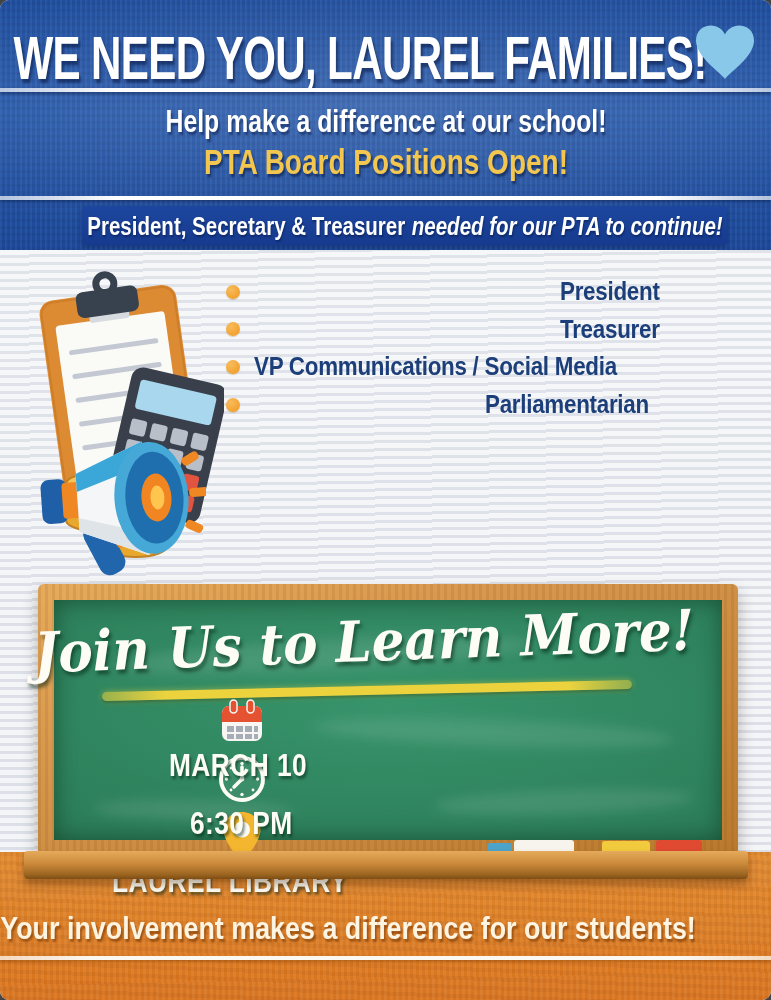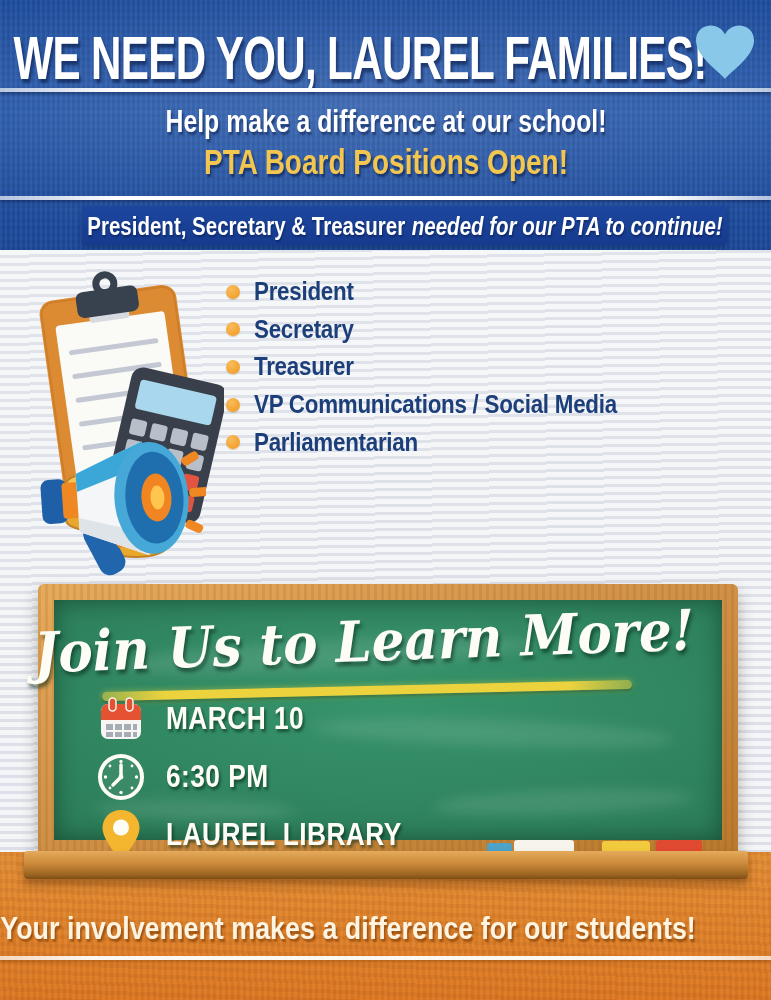"WE NEED YOU, LAUREL FAMILIES!" .flyer { border-radius: none -> 9px }
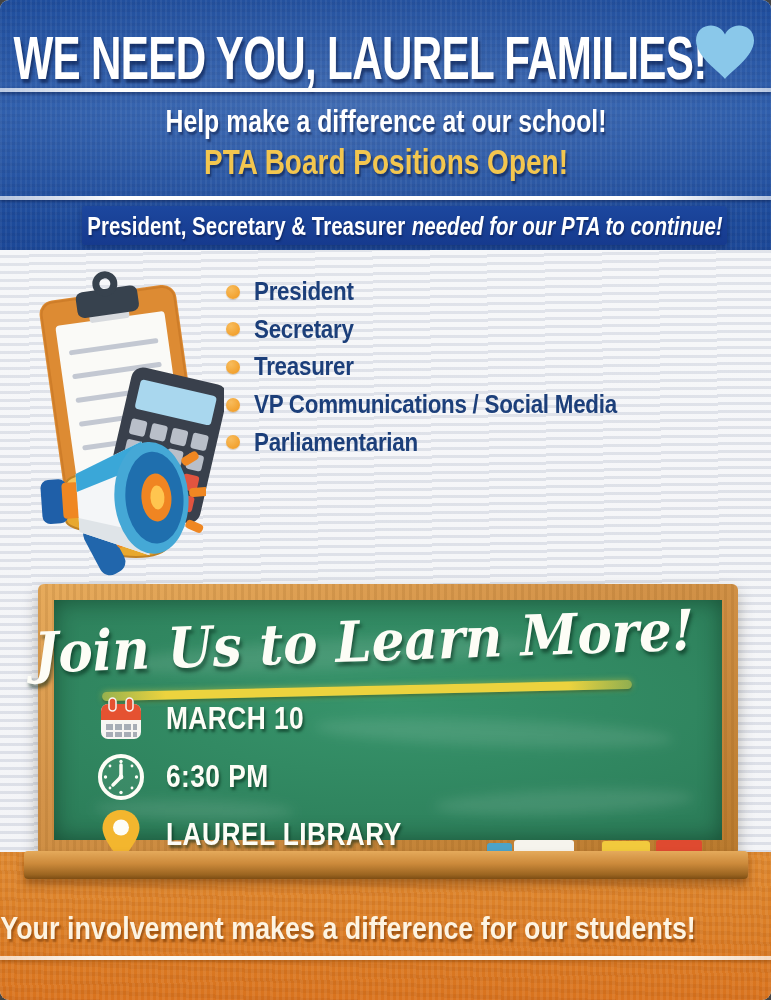"President" .pos-row { justify-content: none -> space-between }
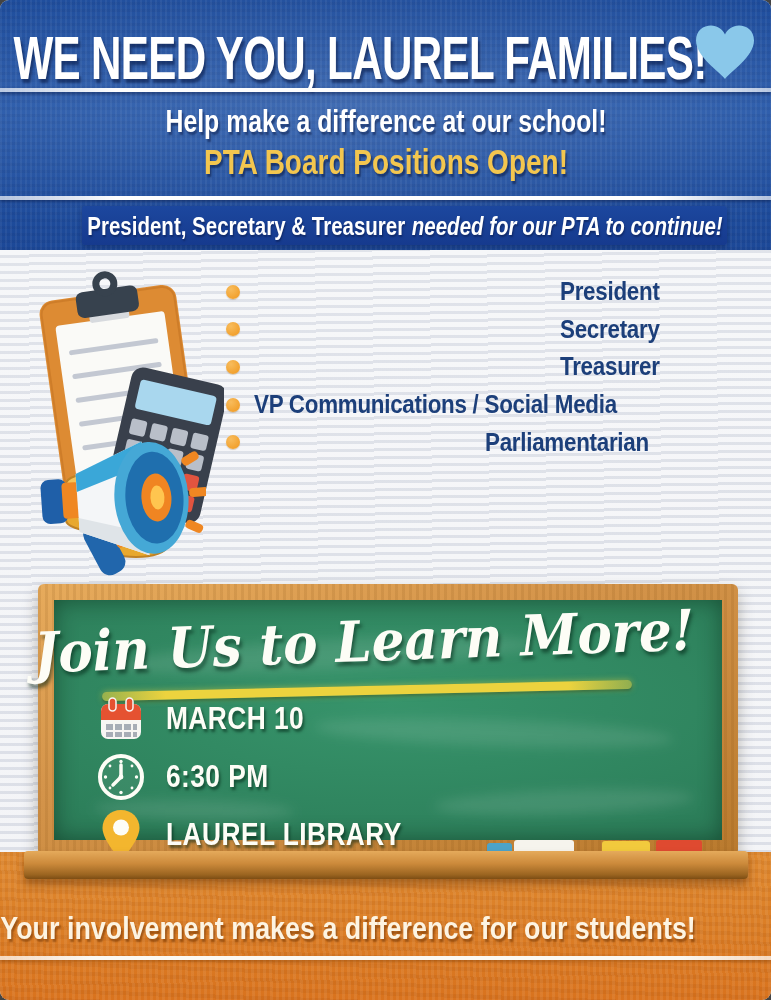"Secretary" div.pos-row { html: <div> <span></span> <span>Secretary</span> </div> -> none }
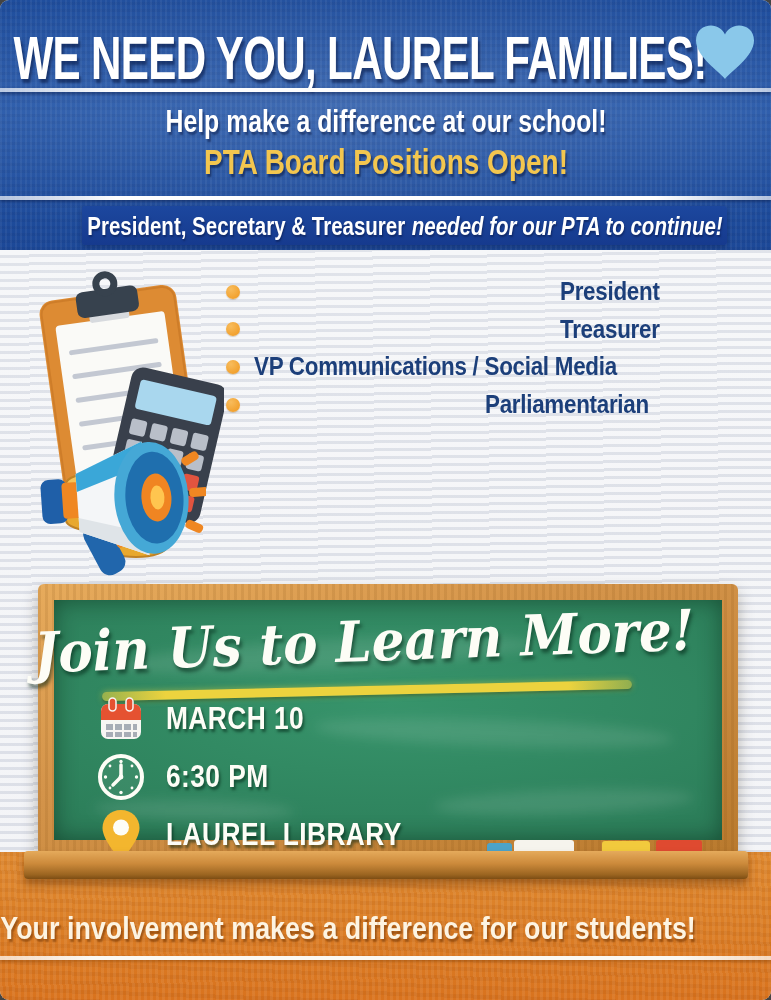"MARCH 10" .detail-row { flex-direction: none -> column }
